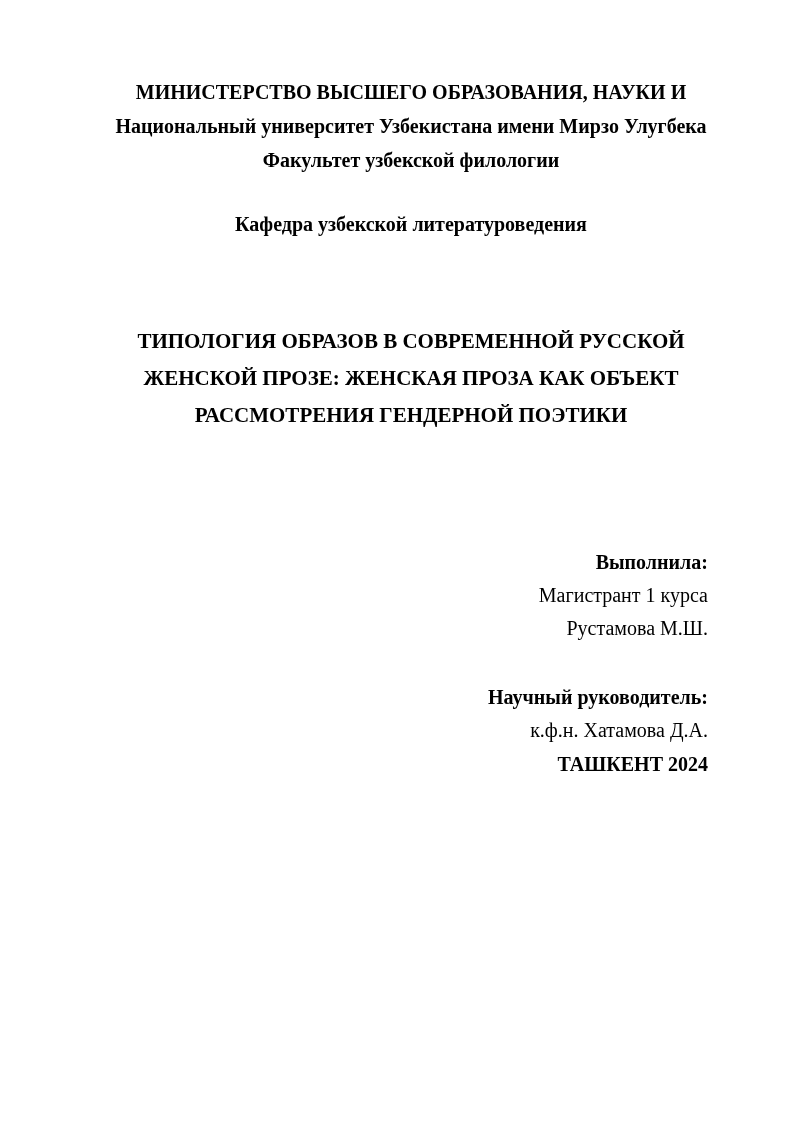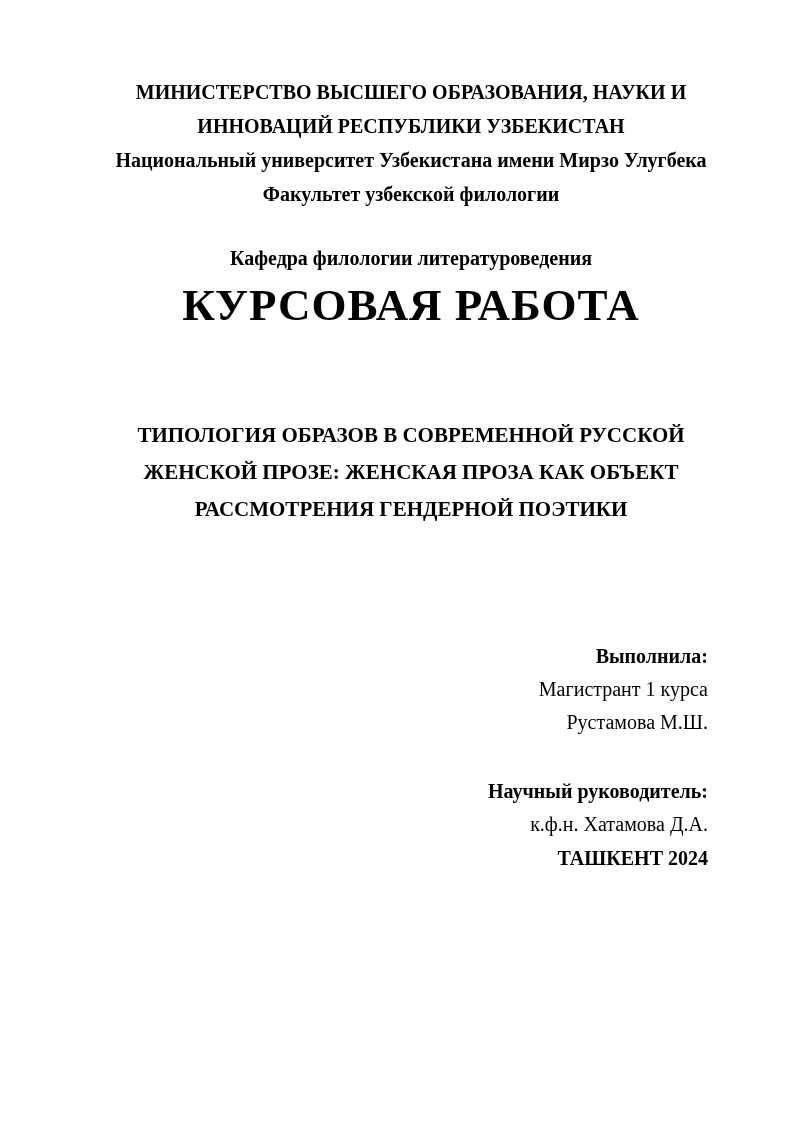"ИННОВАЦИЙ РЕСПУБЛИКИ УЗБЕКИСТАН" p { html: <p>ИННОВАЦИЙ РЕСПУБЛИКИ УЗБЕКИСТАН</p> -> none }
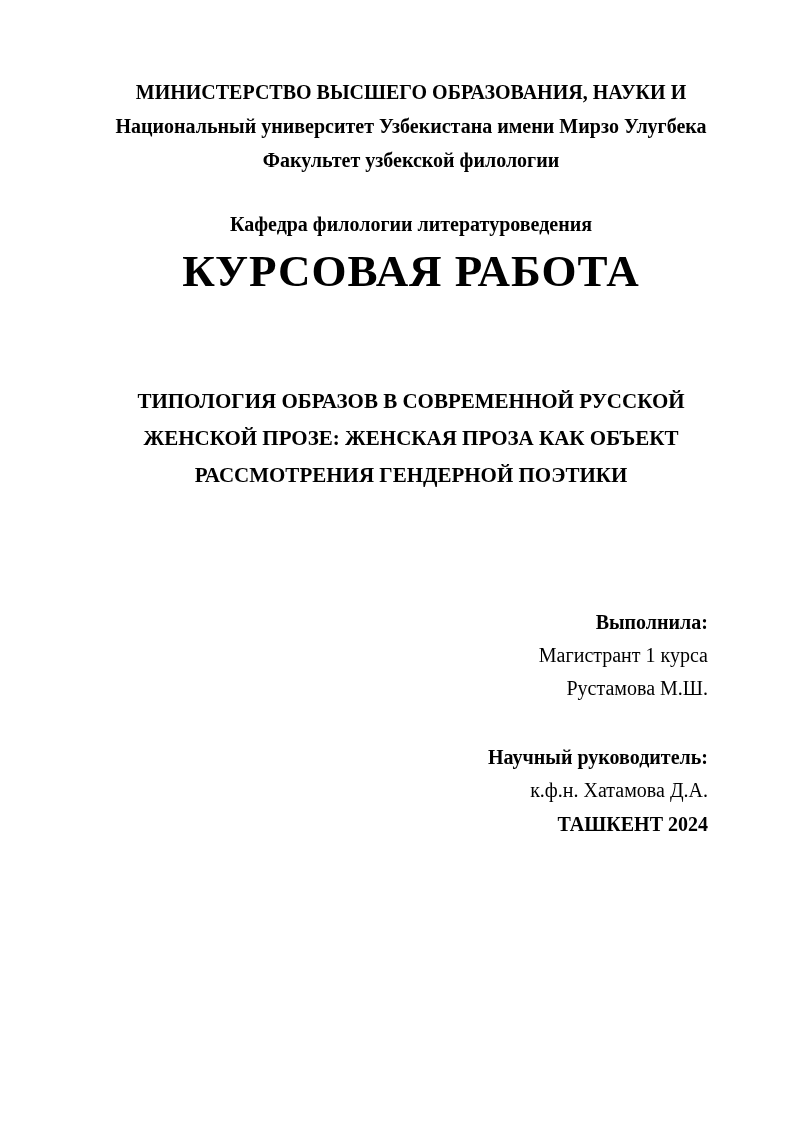"Кафедра филологии литературоведения" p.department-line { text: филологии -> узбекской }
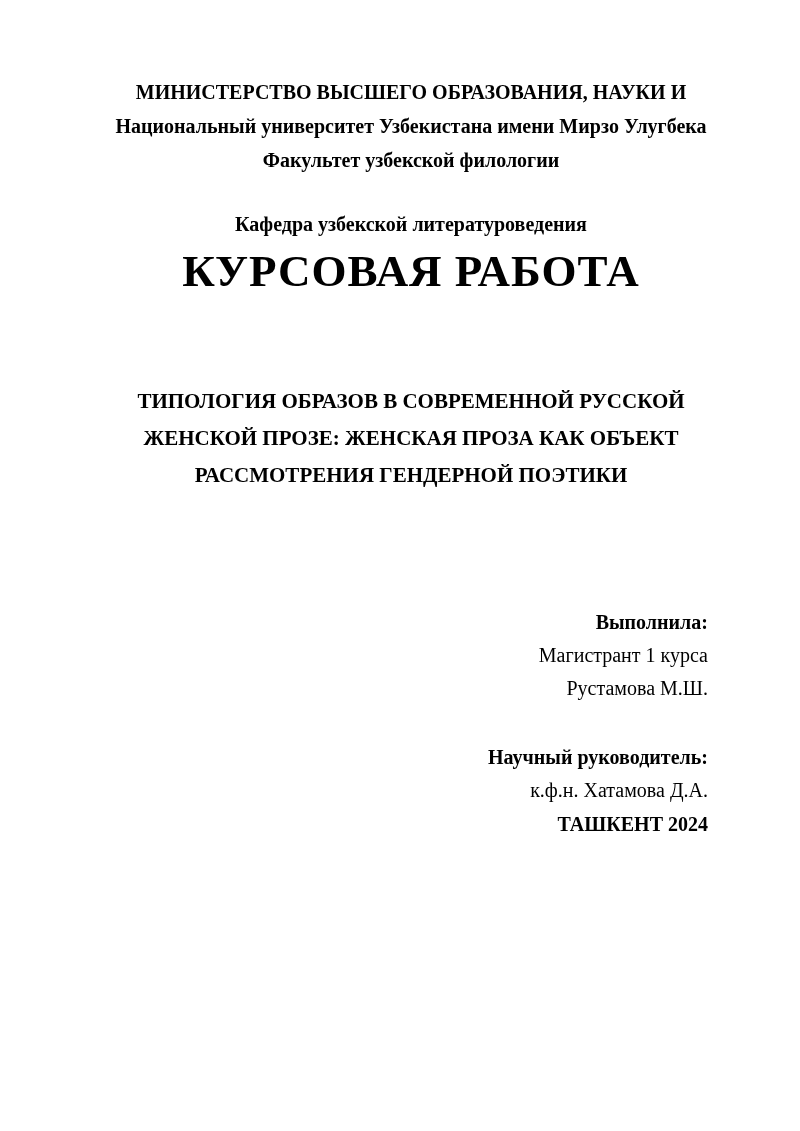"КУРСОВАЯ РАБОТА" p.work-type { html: <p>КУРСОВАЯ РАБОТА</p> -> none }
